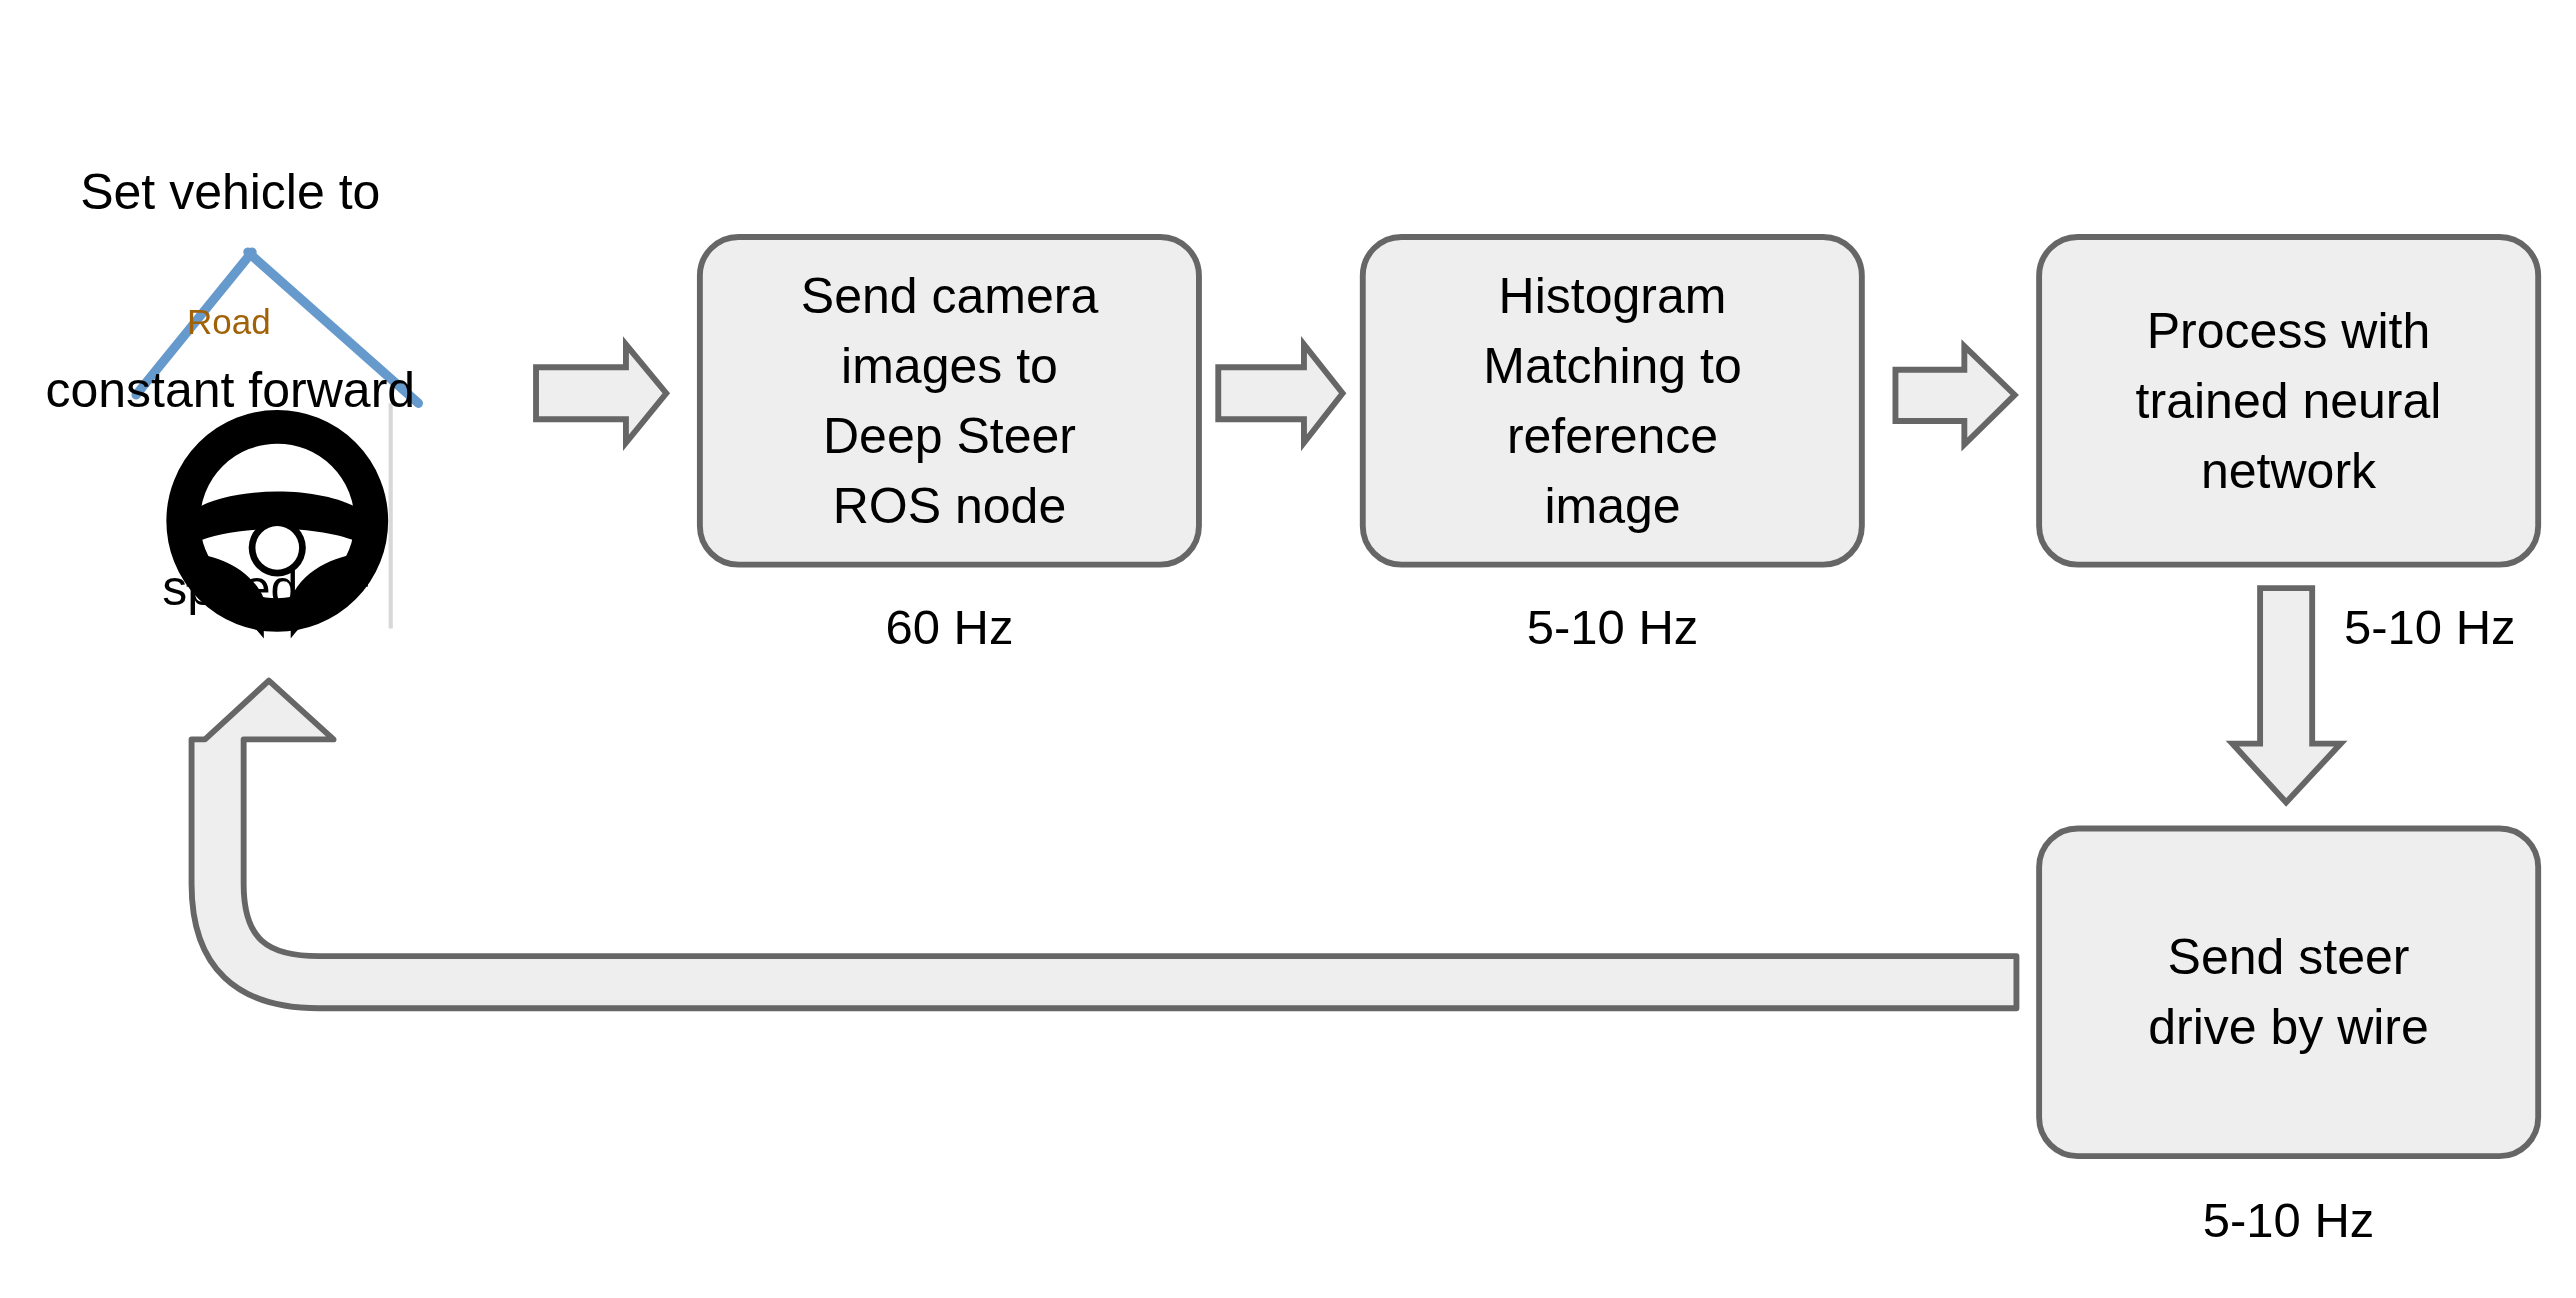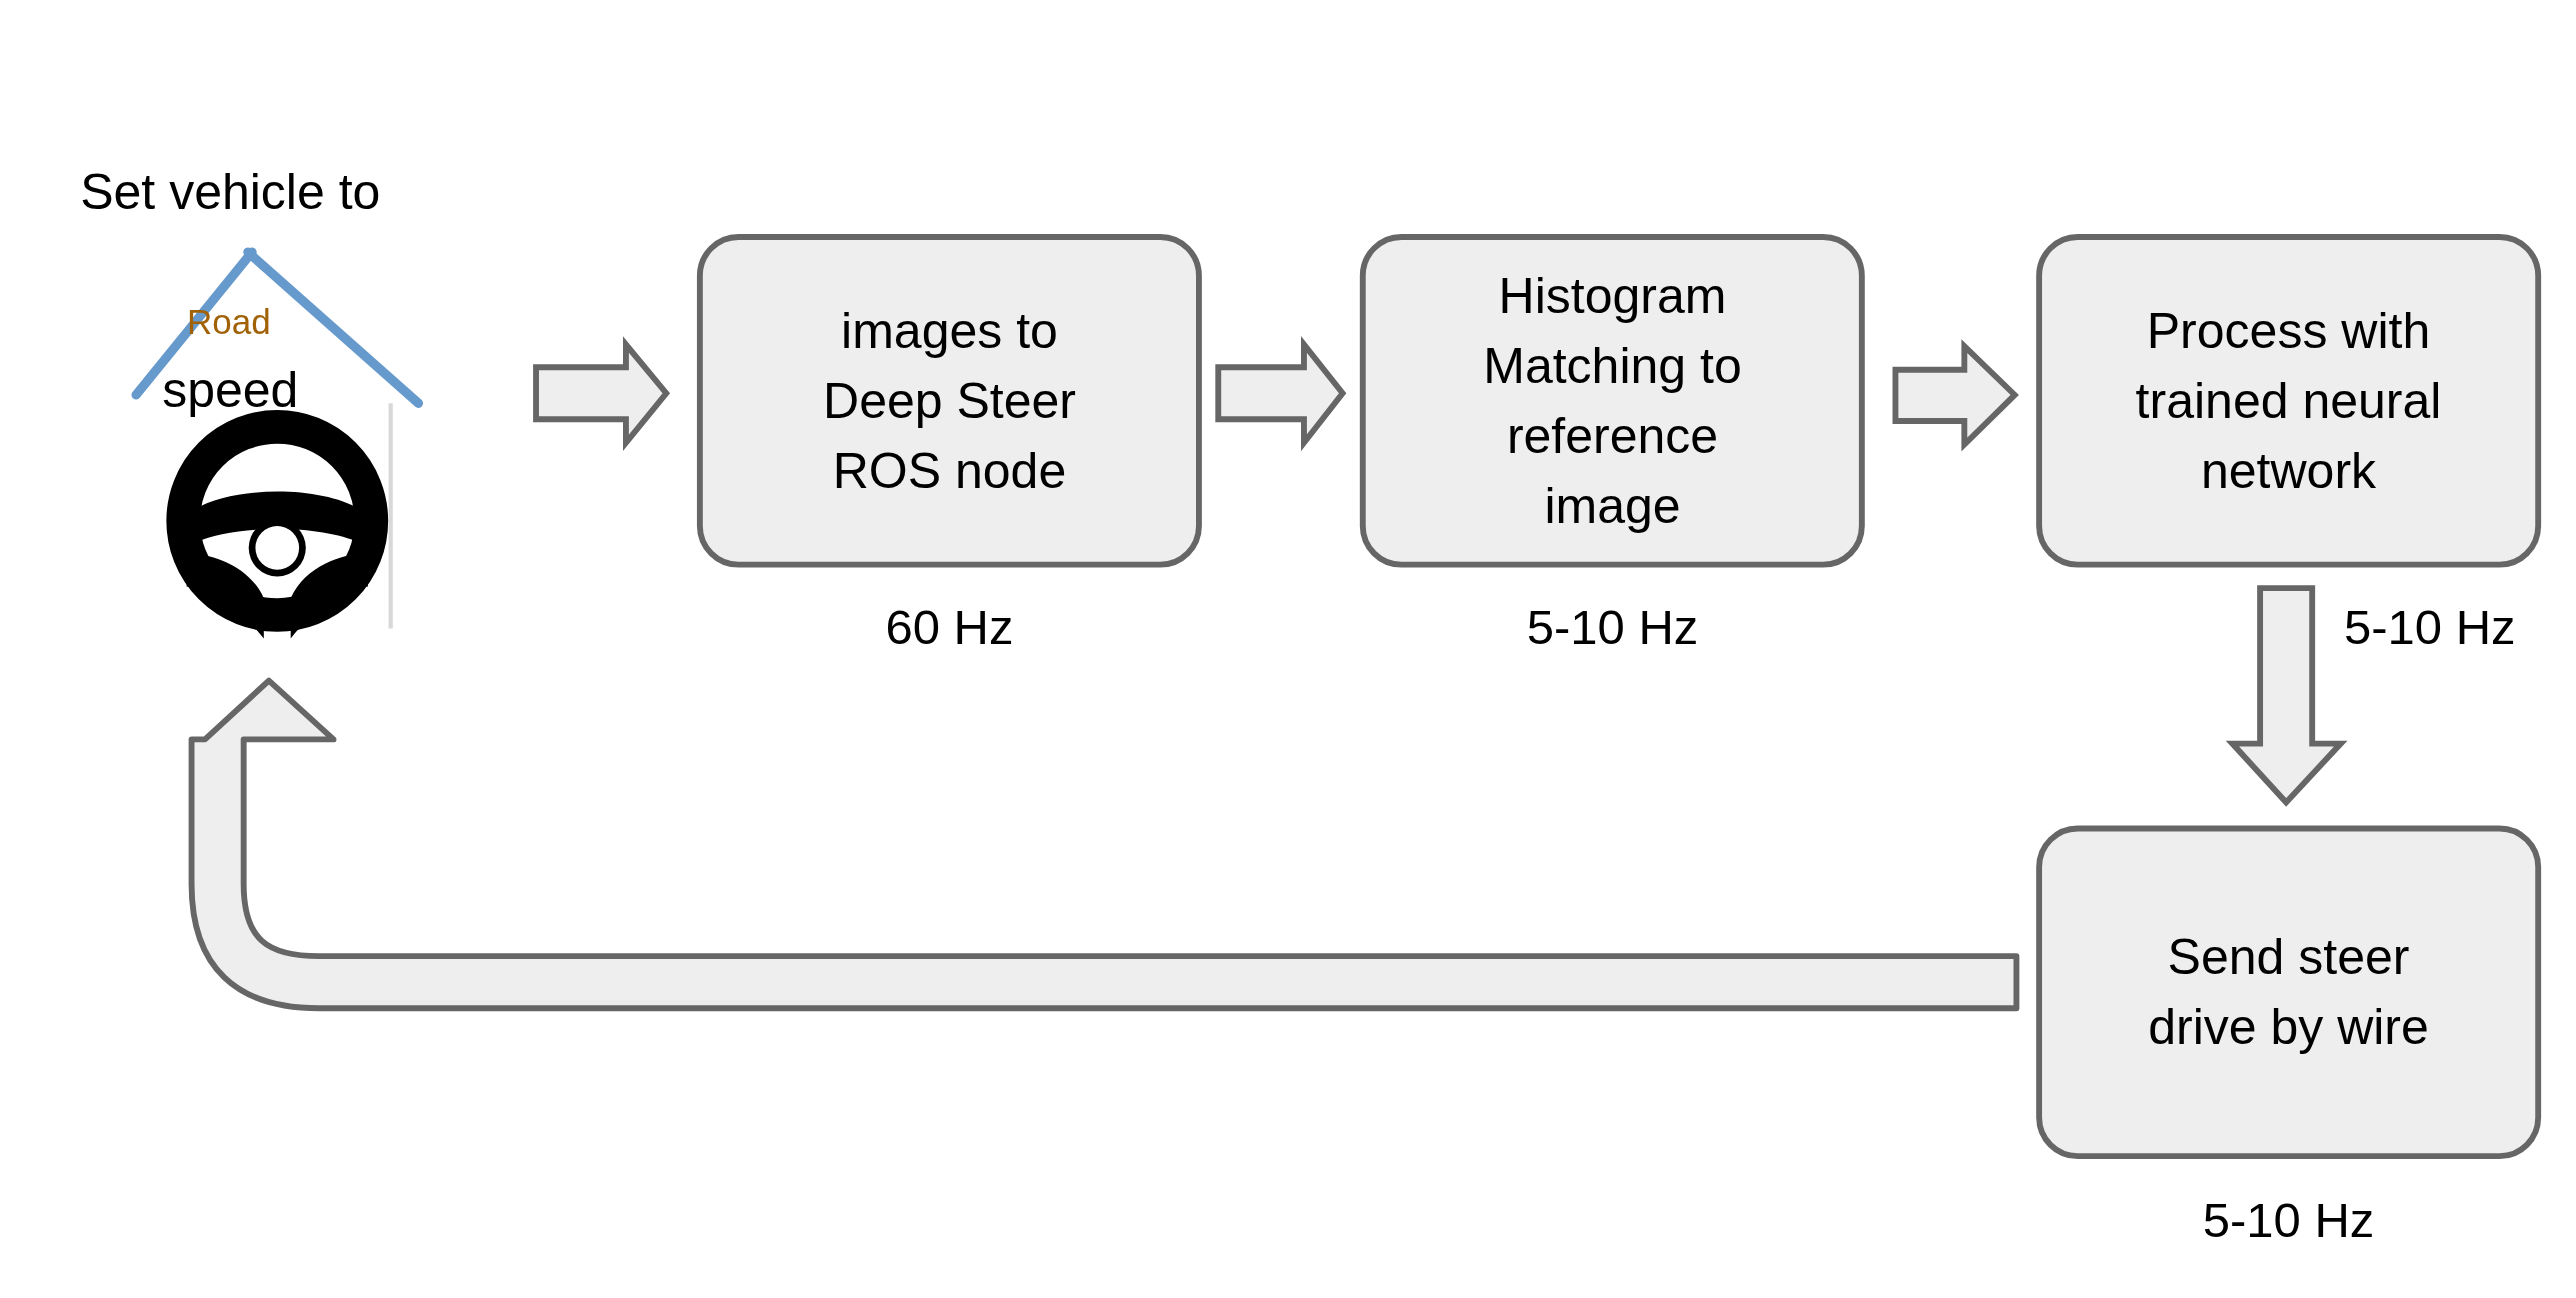"Send camera" span.box-line { html: none -> <span>Send camera</span> }
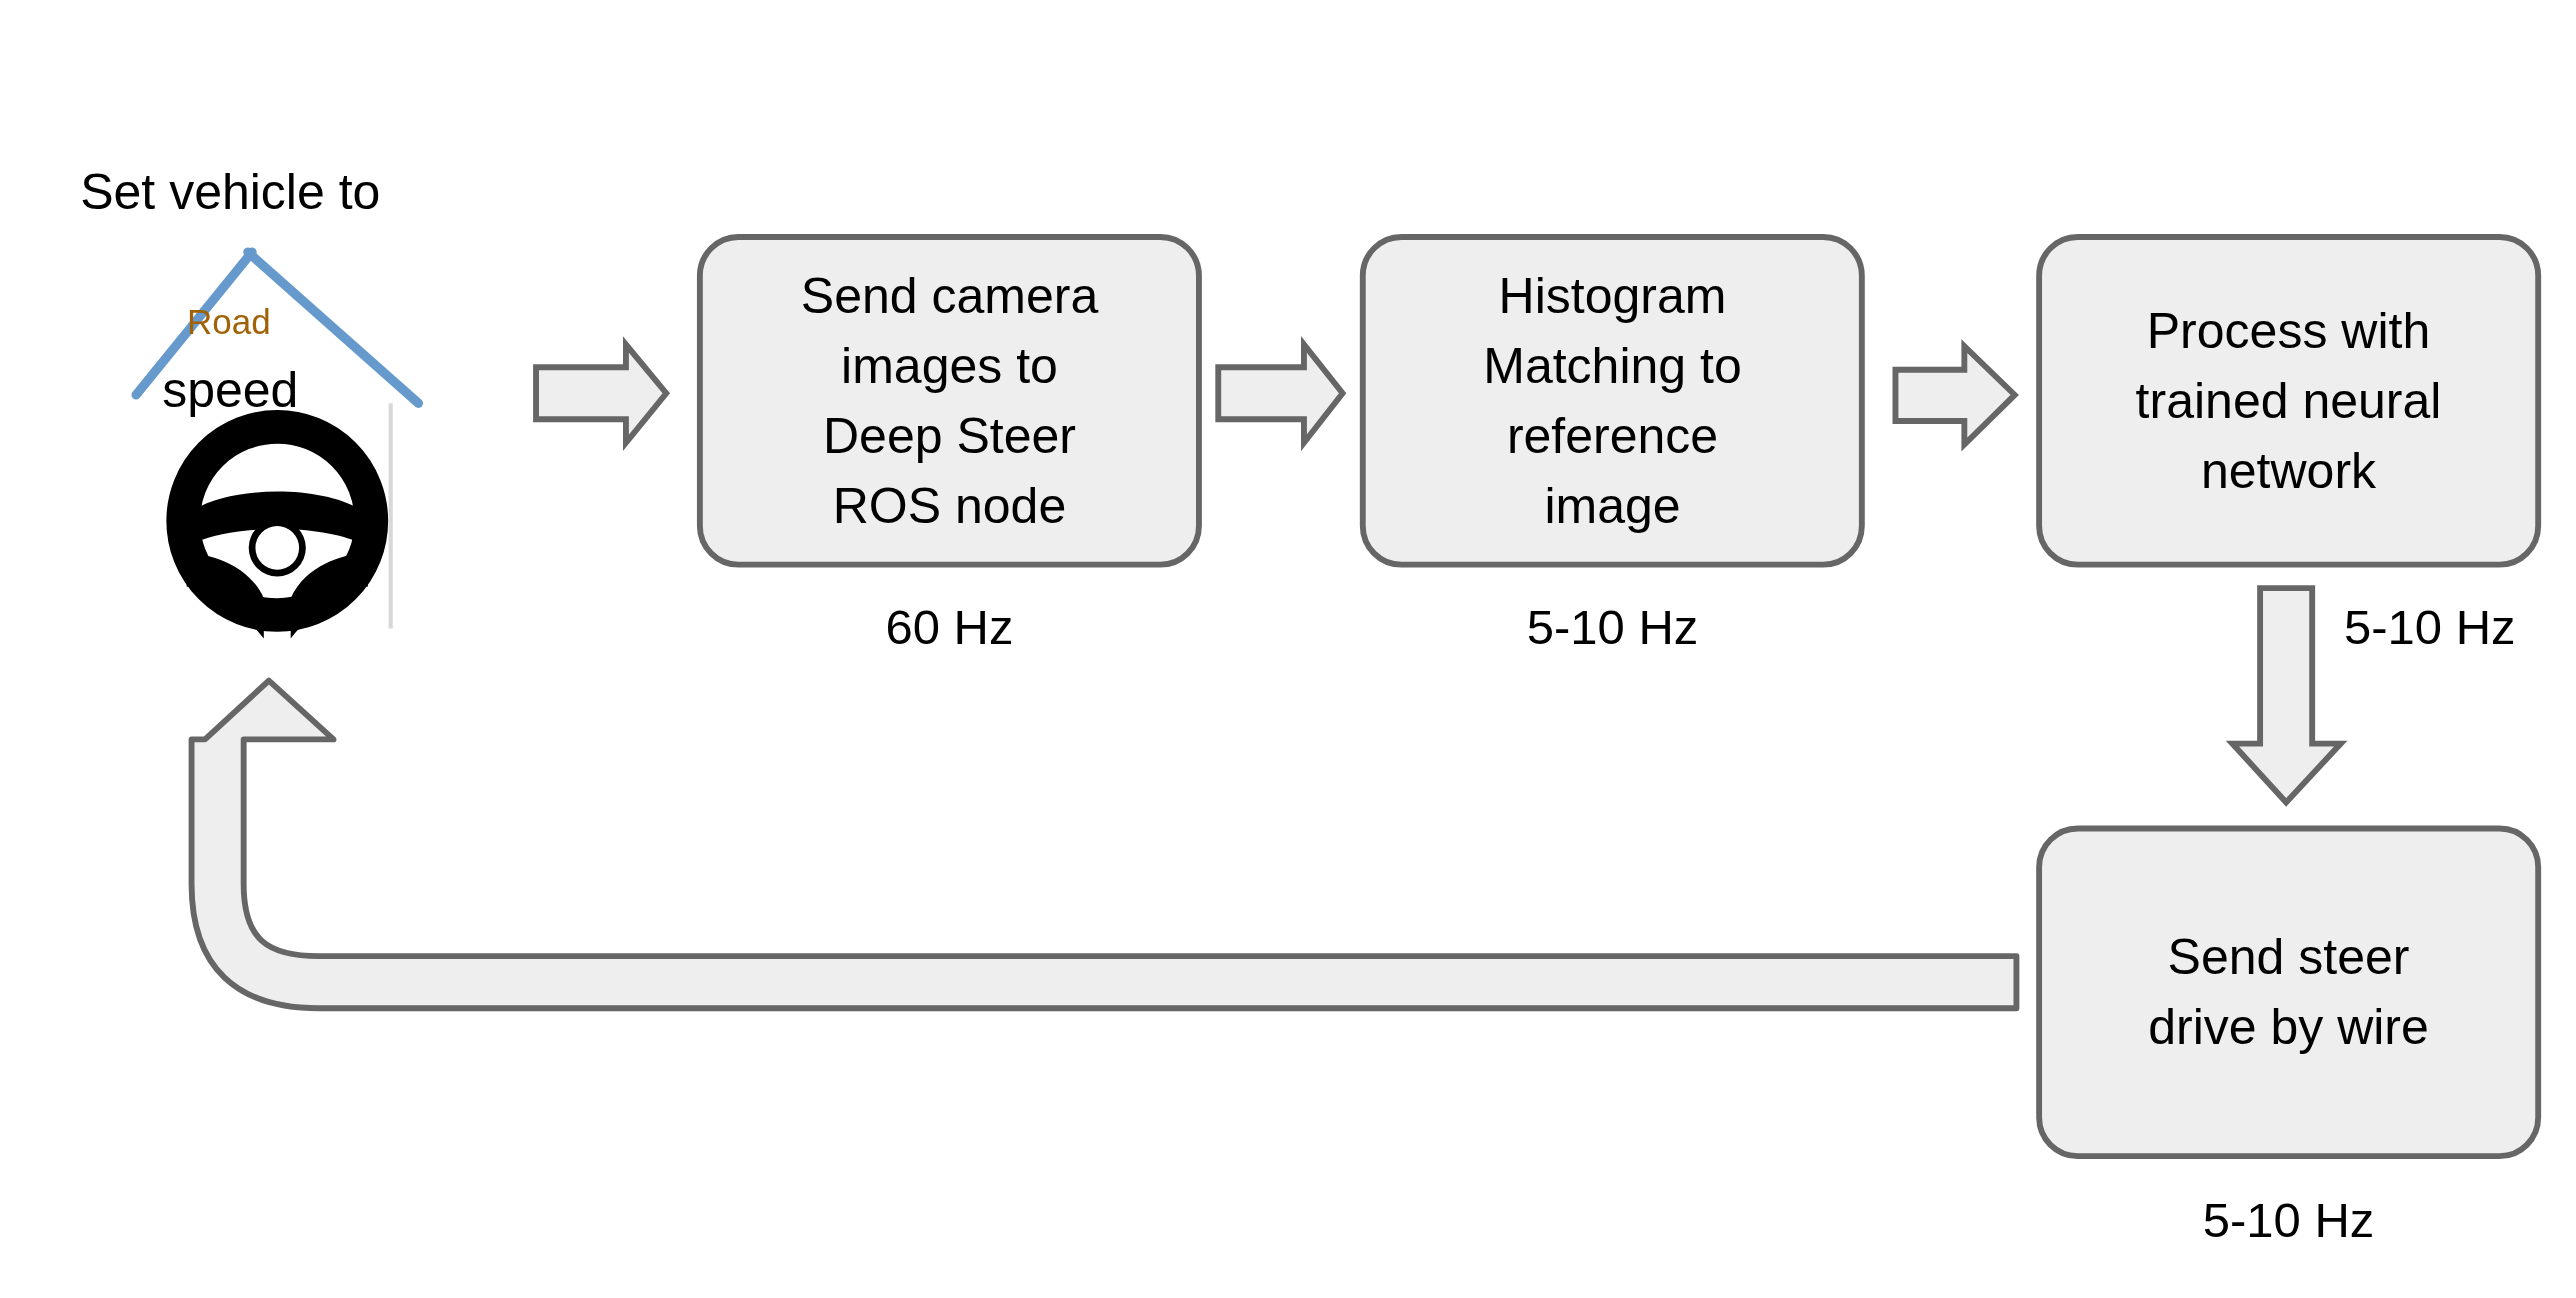"constant forward" div.box-line { html: none -> <div>constant forward</div> }
